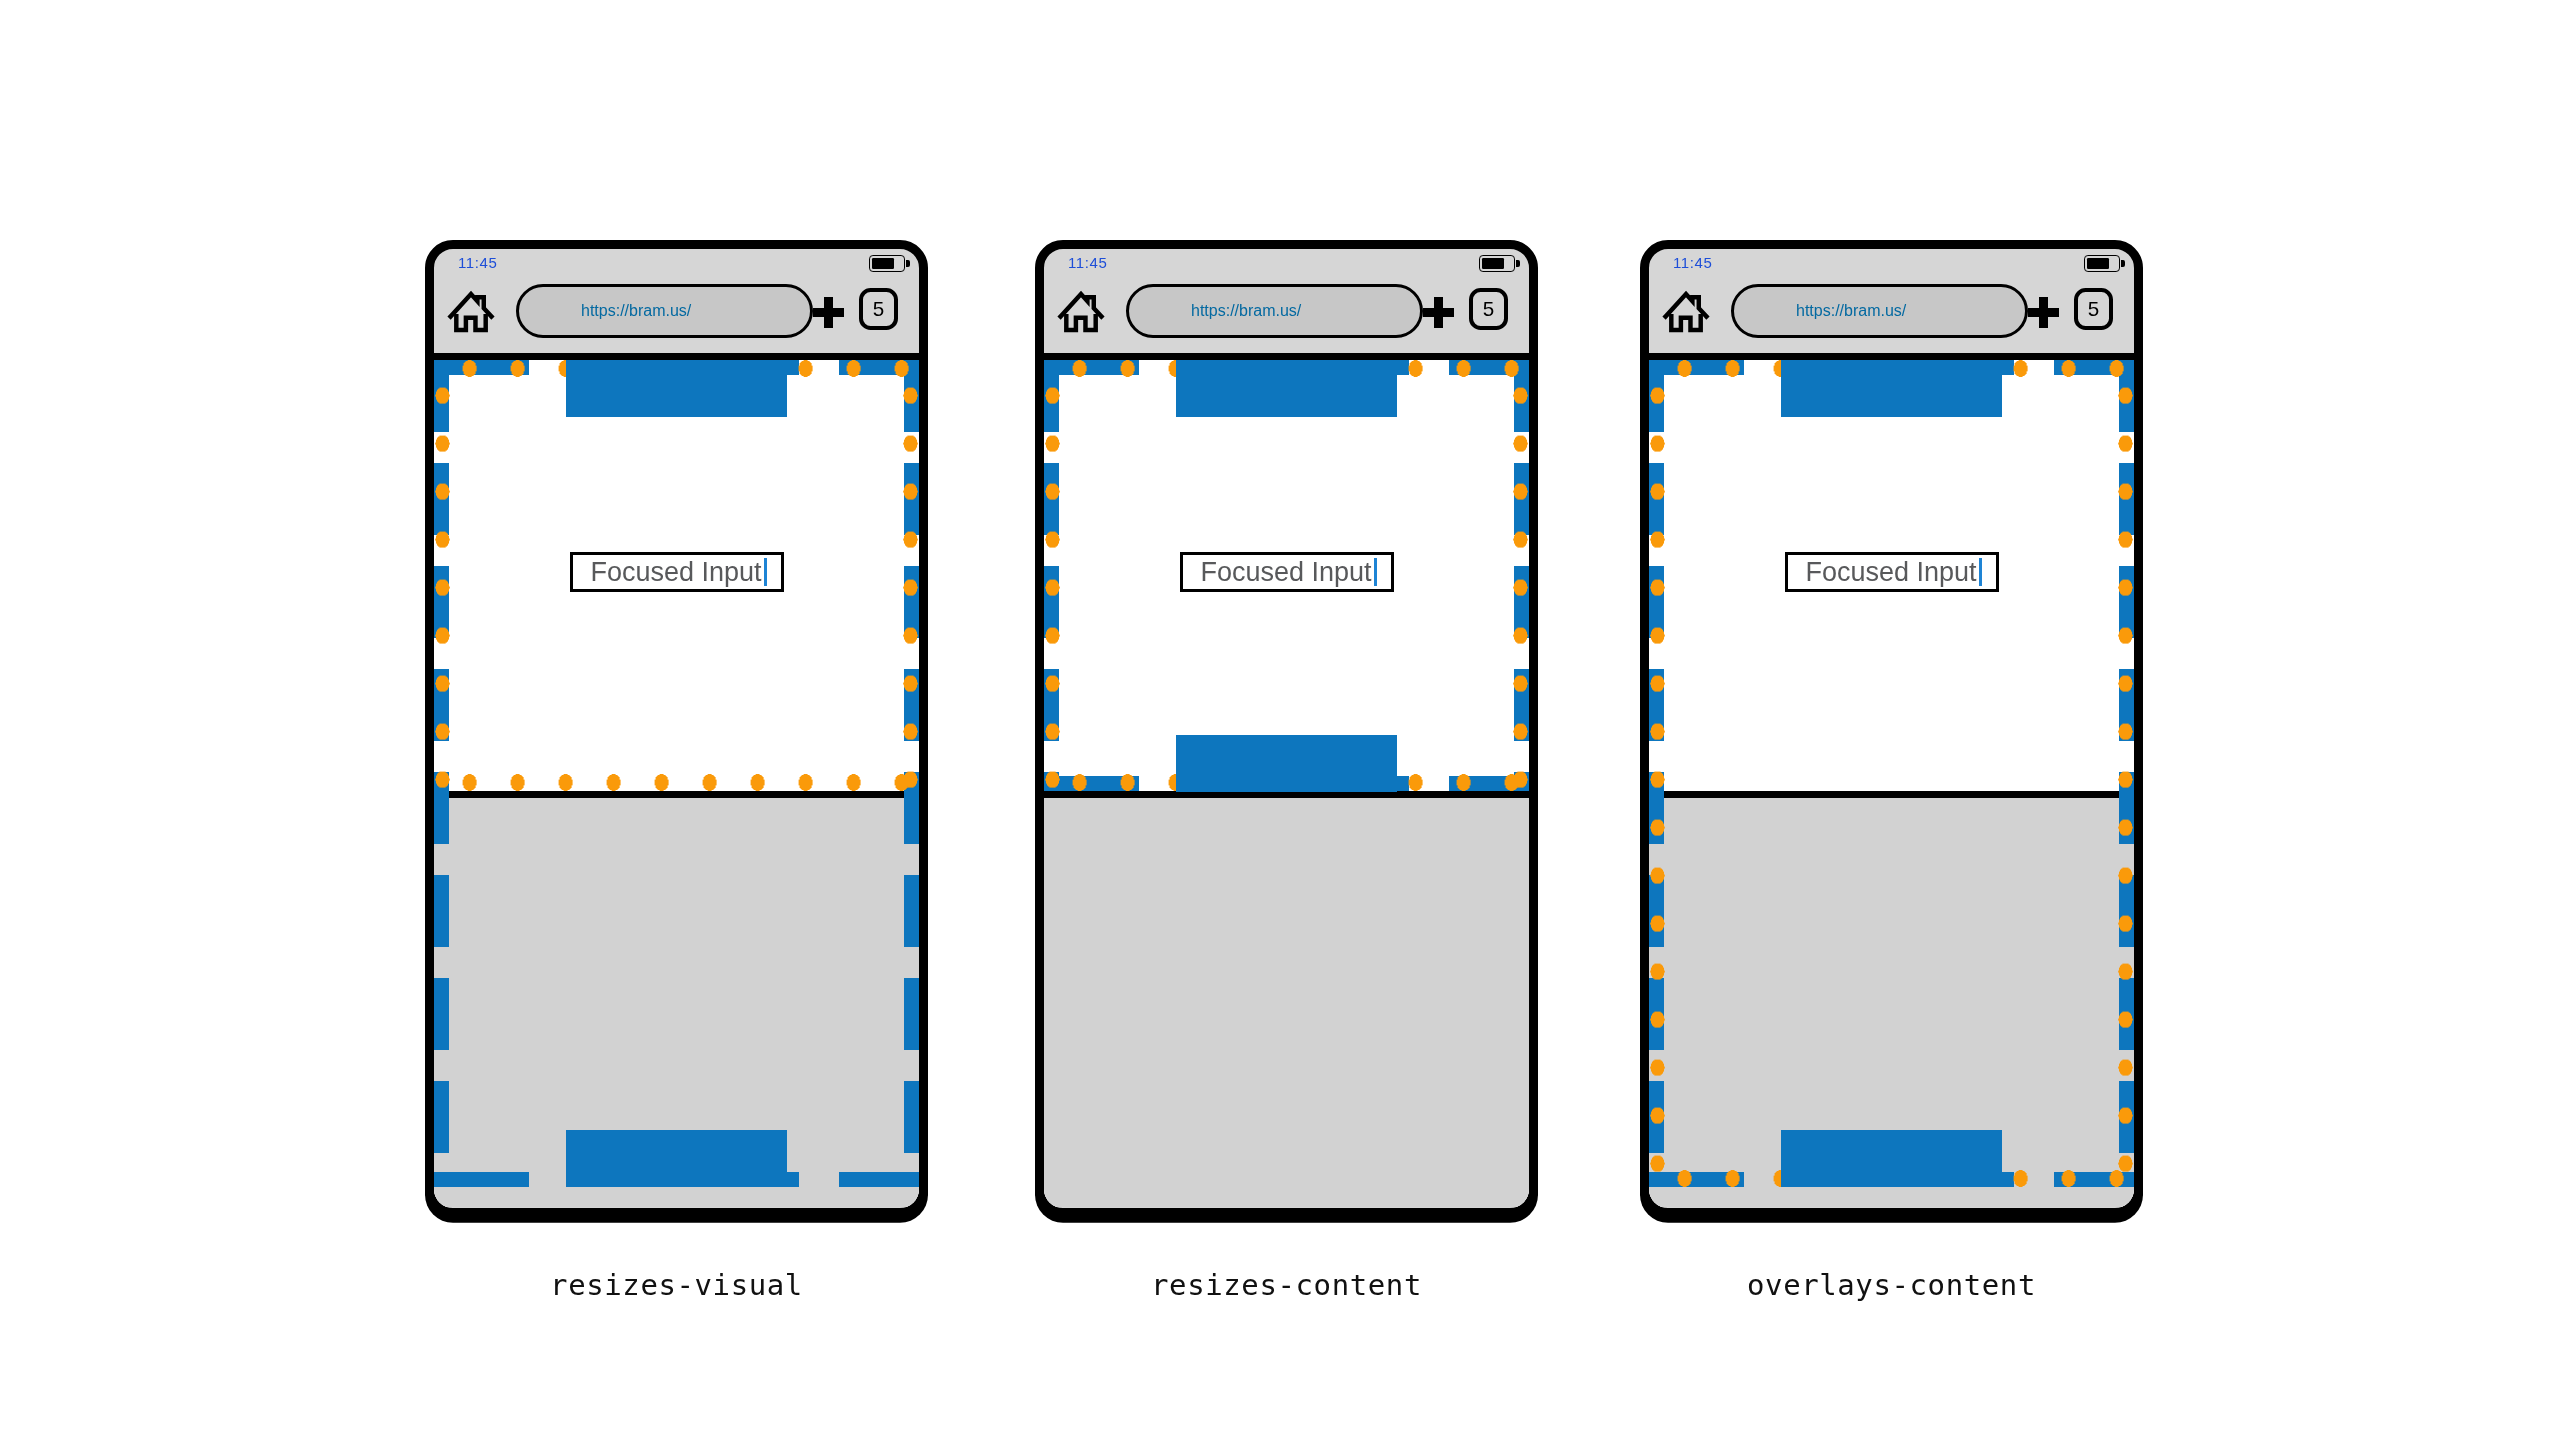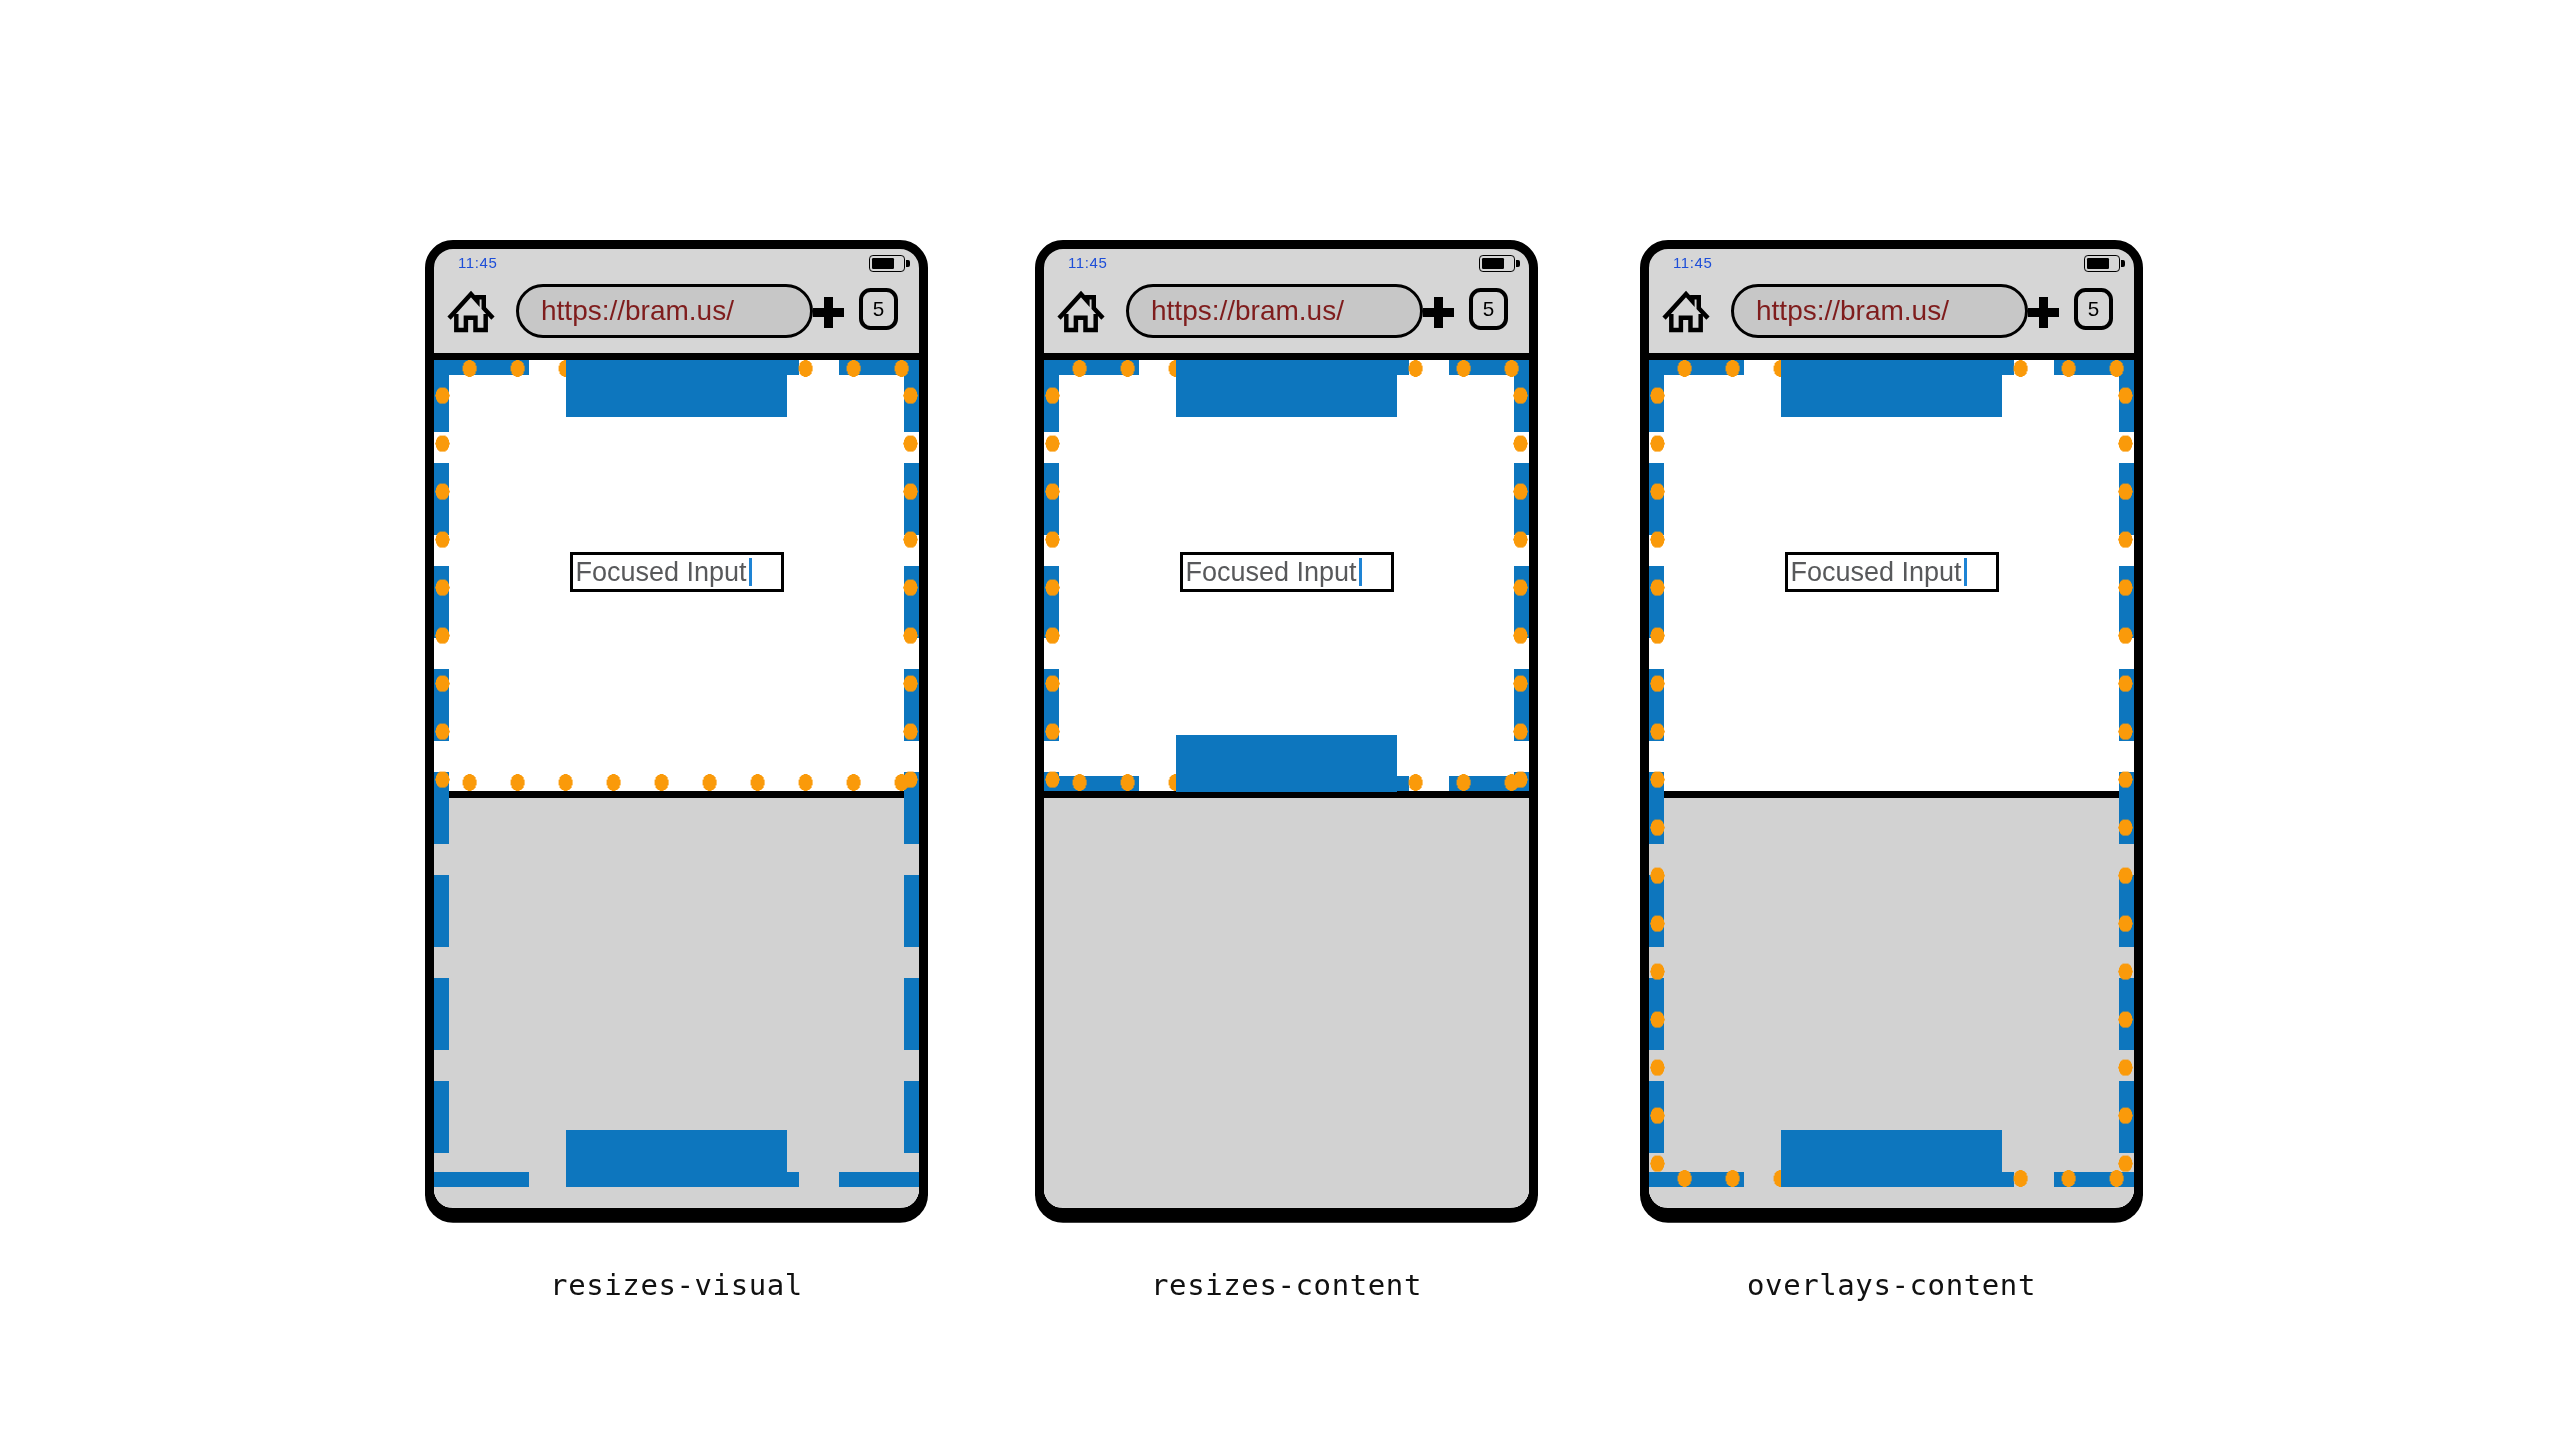"https://bram.us/" .pill .url { color: #7f1d1d -> #0369a1; font-size: 28px -> 16px; margin-left: none -> 40px }
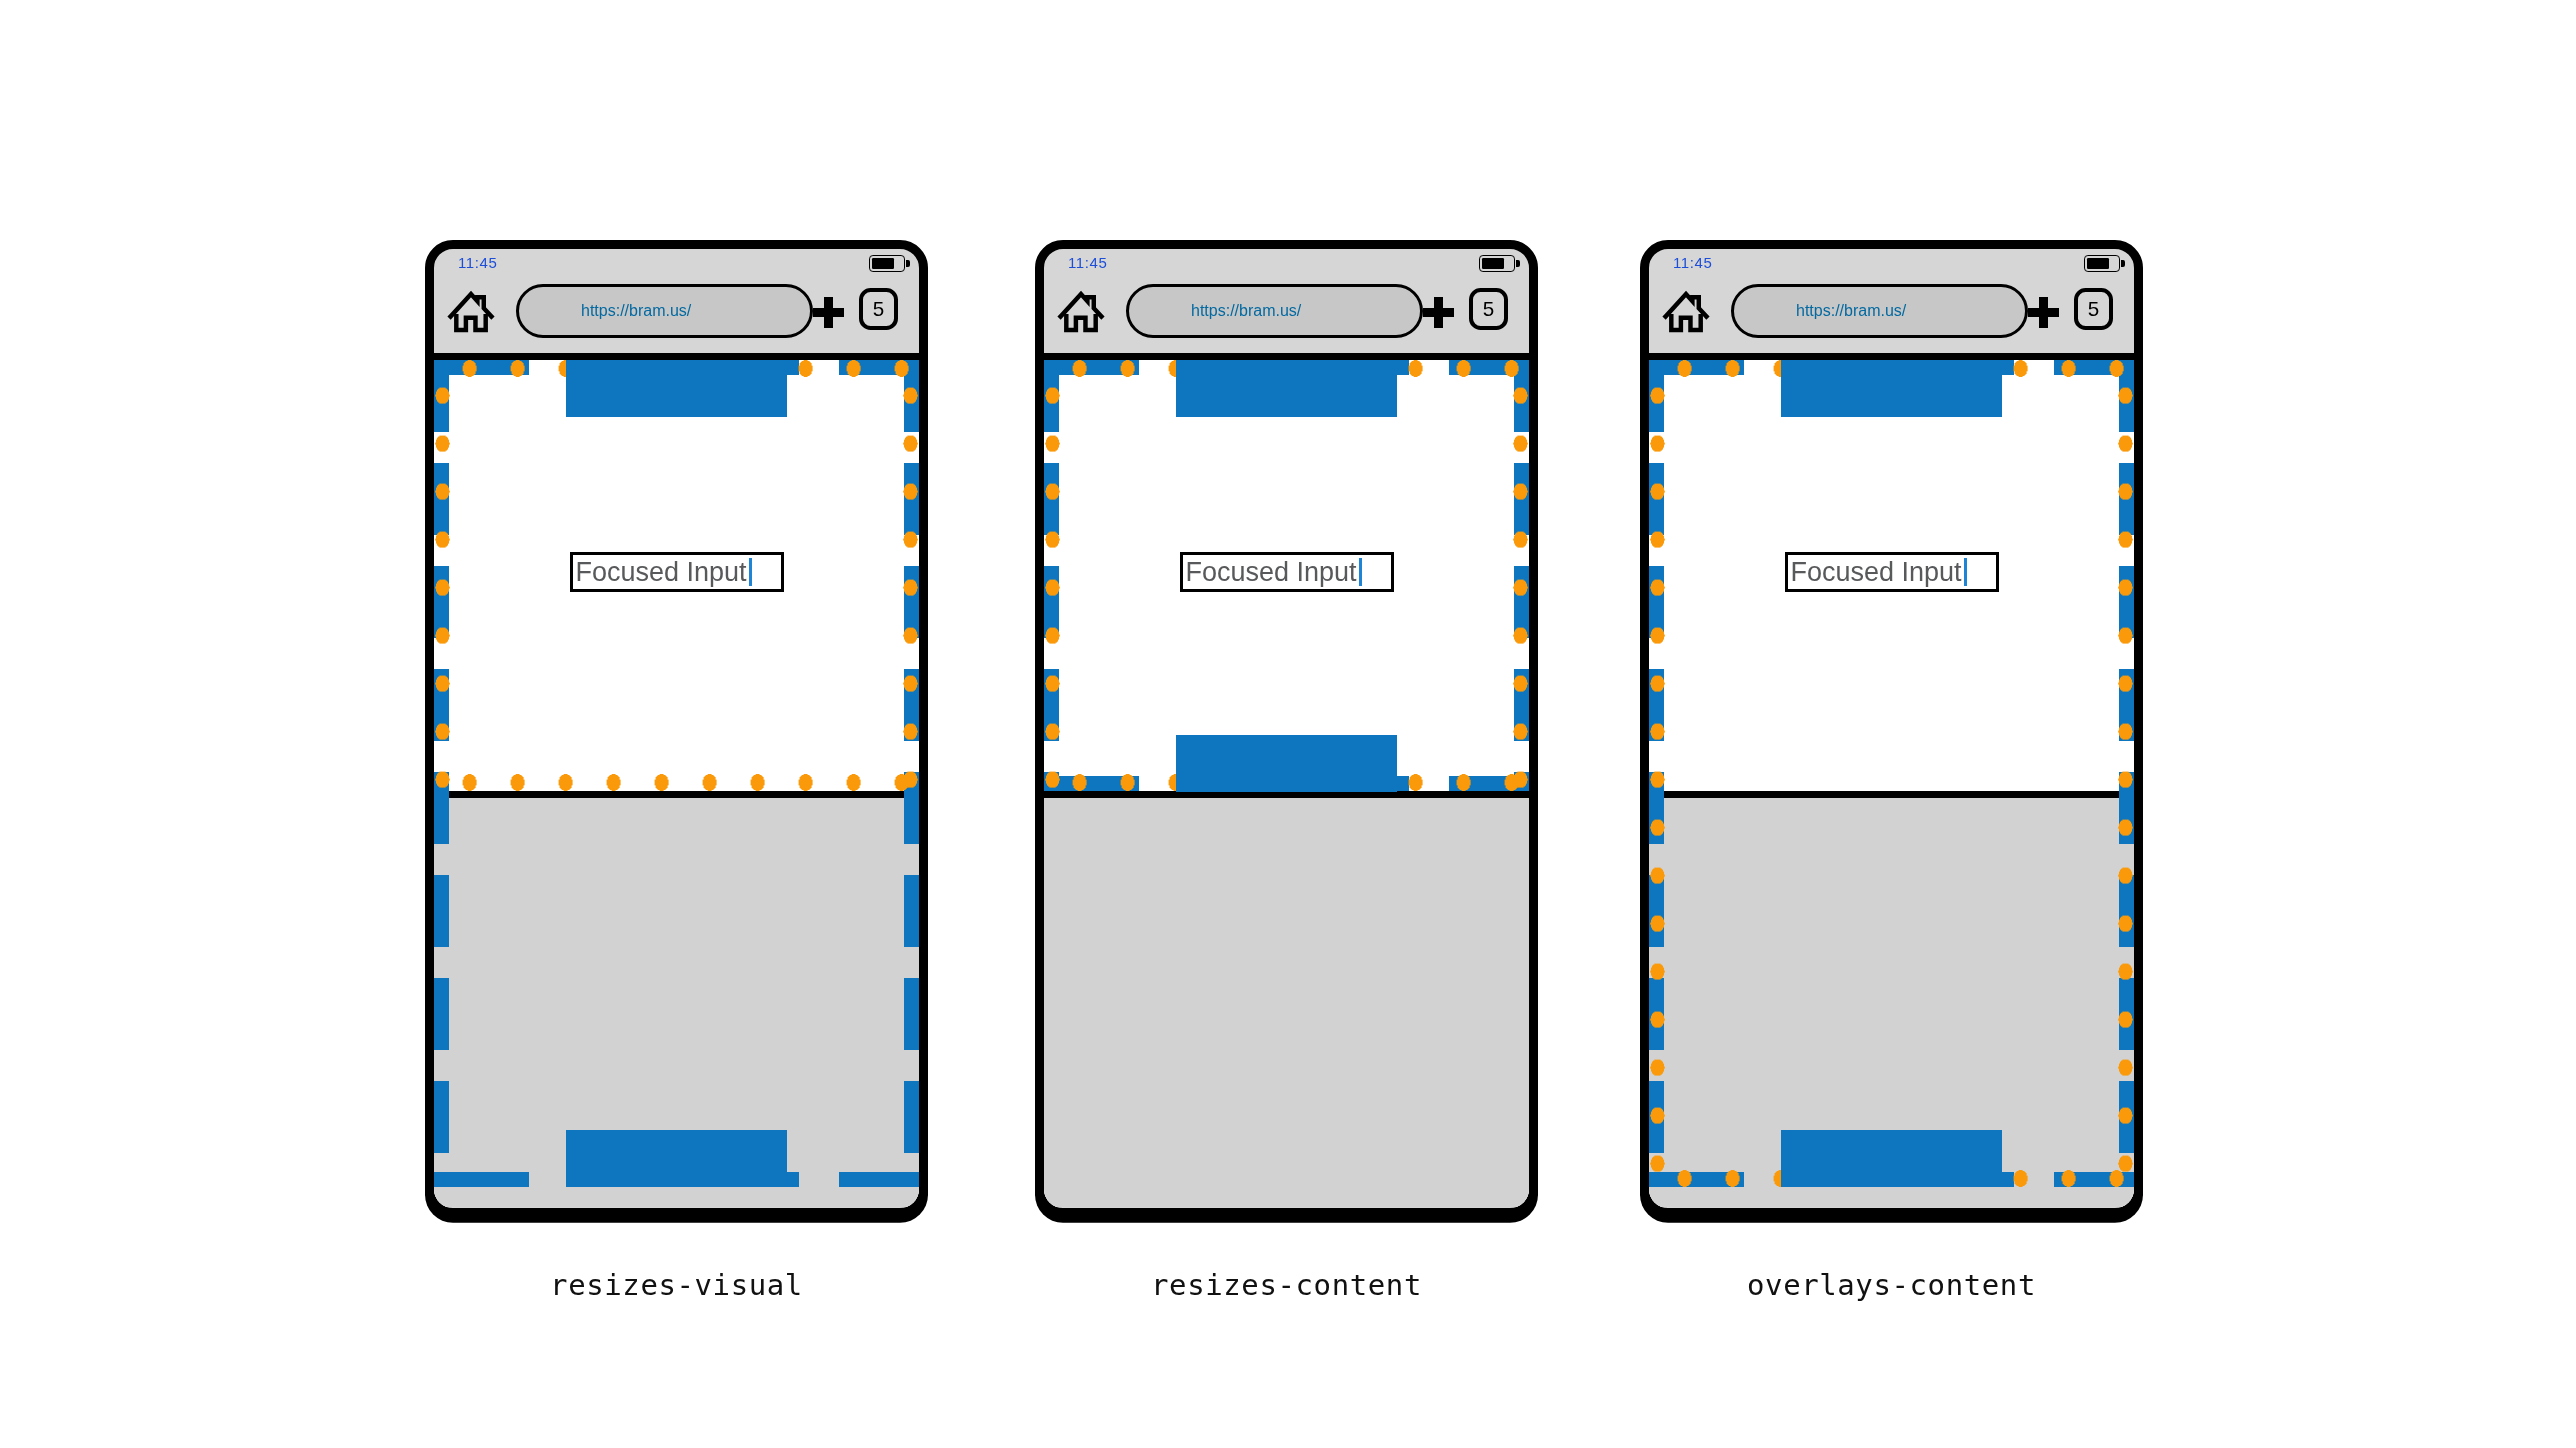"Focused Input" .finput { padding-left: 3px -> 18px }
